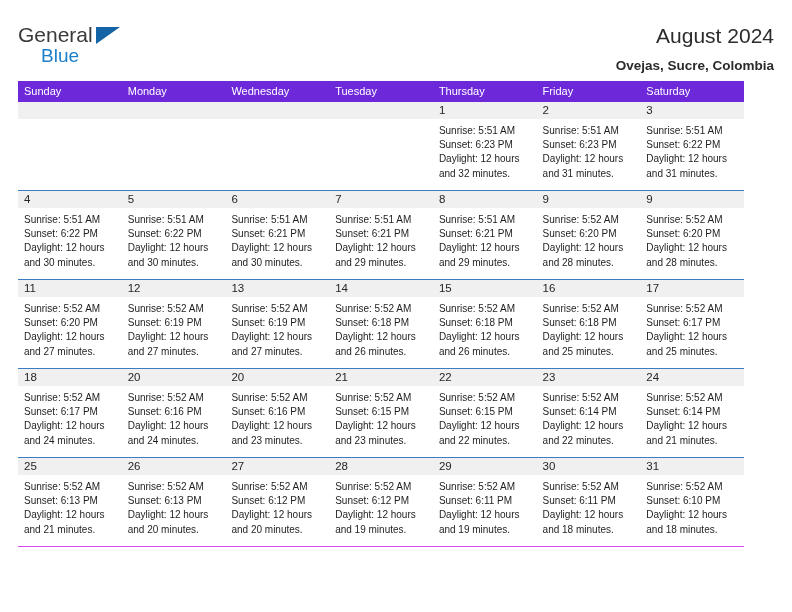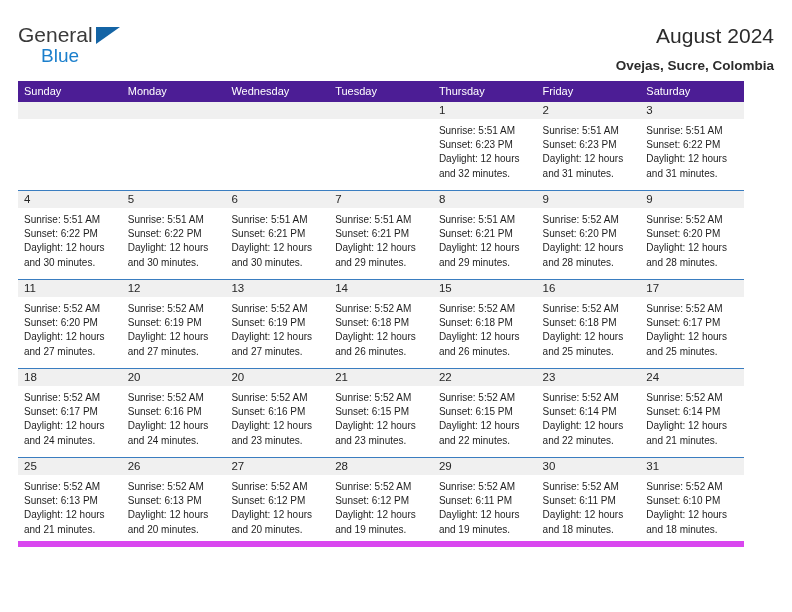"Sunday" .weekhead { background: #4c1d95 -> #6d28d9 }
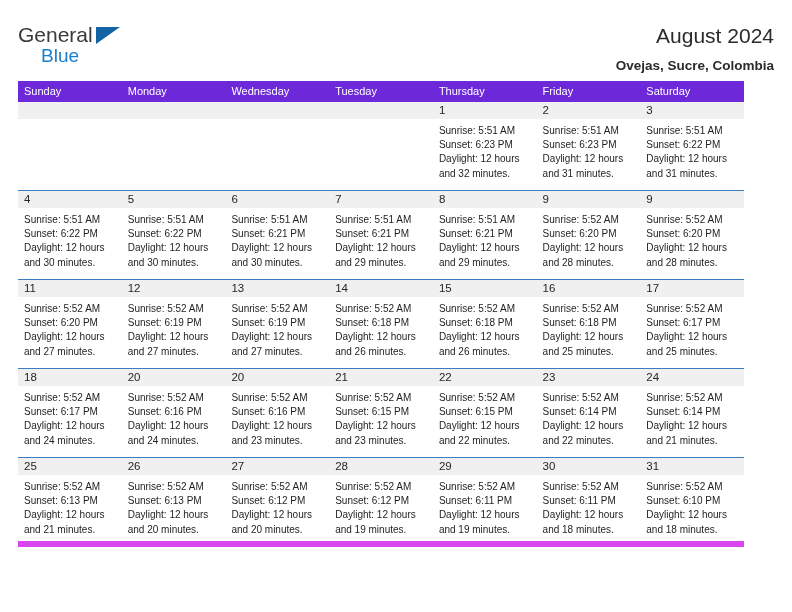"25" .week.last { border-bottom: 6px solid #d946ef -> 1px solid #d946ef }
